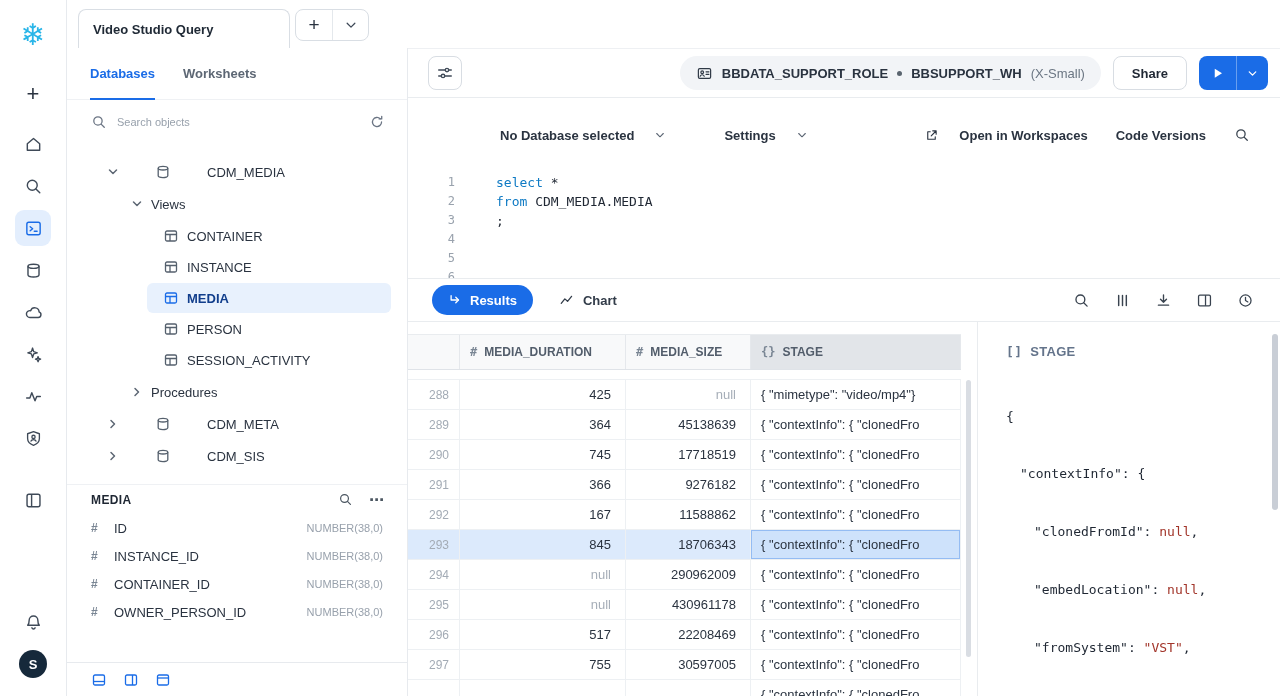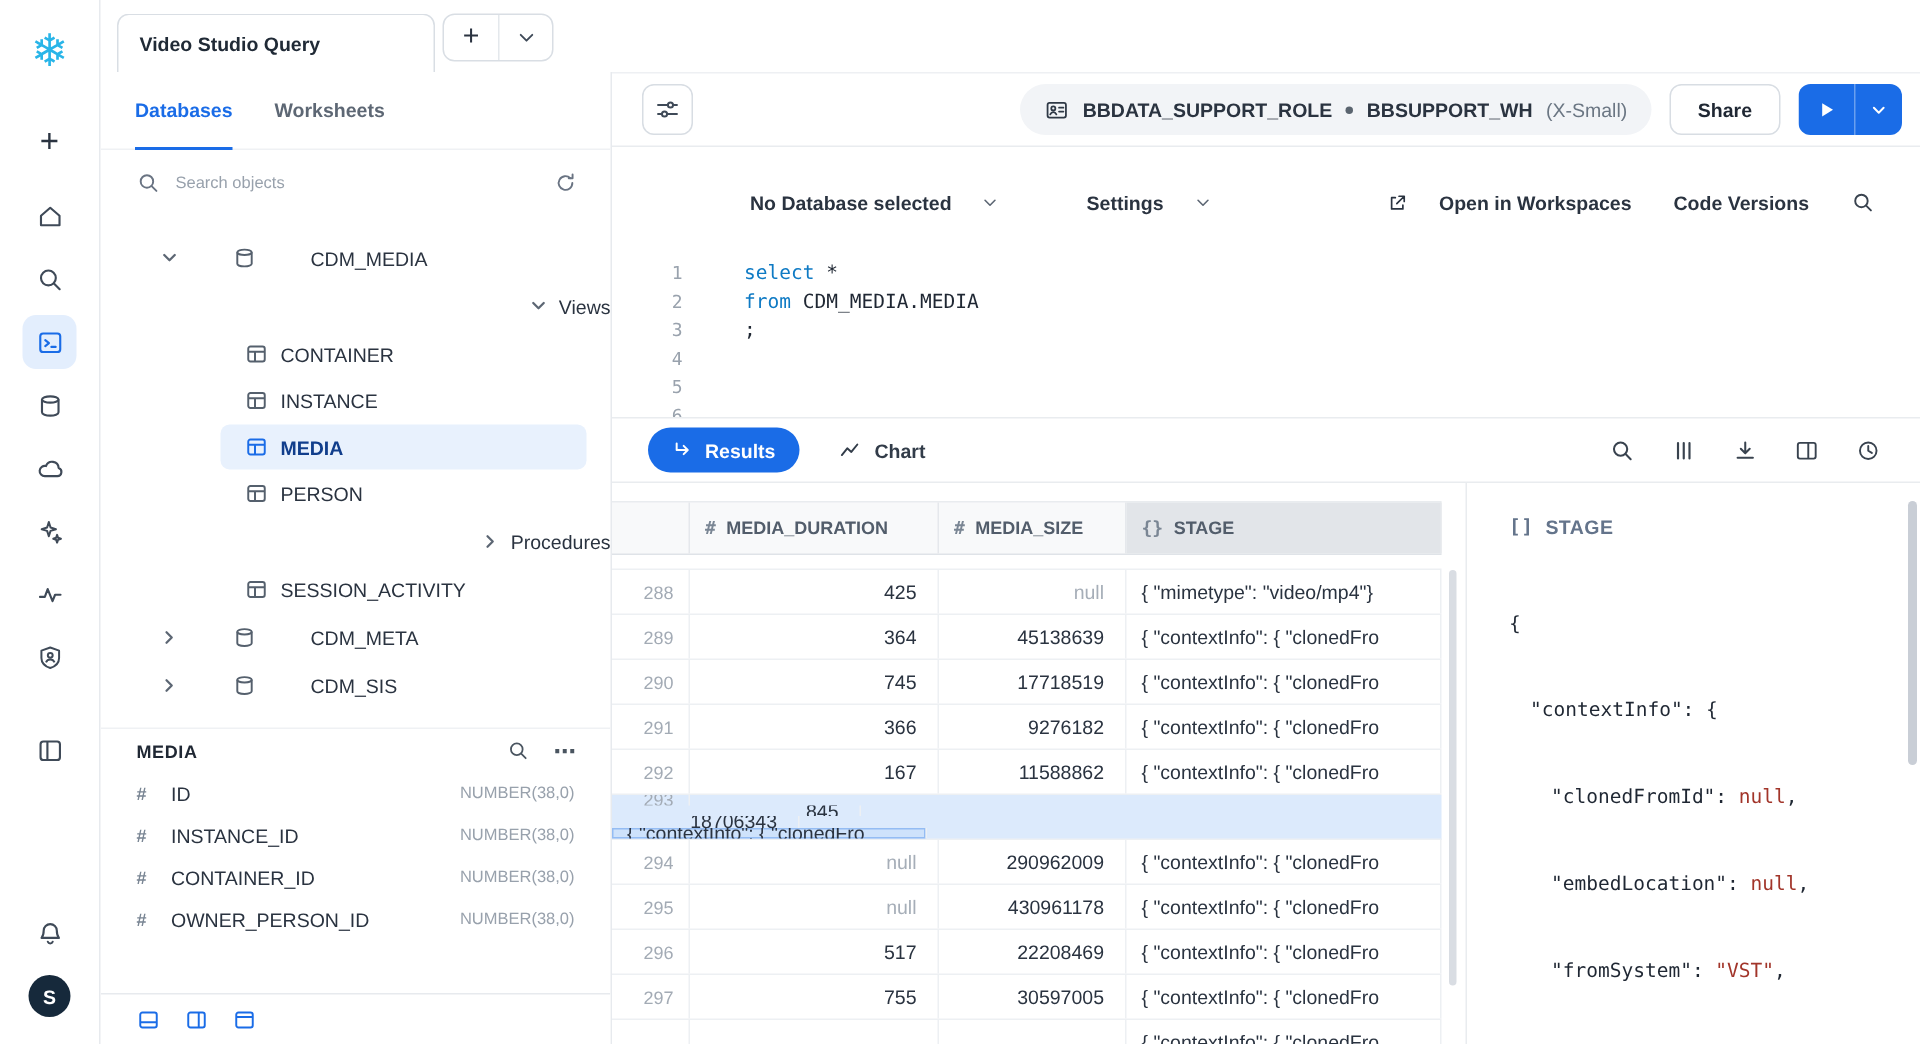"Views" .lvl1 { justify-content: flex-end -> none }
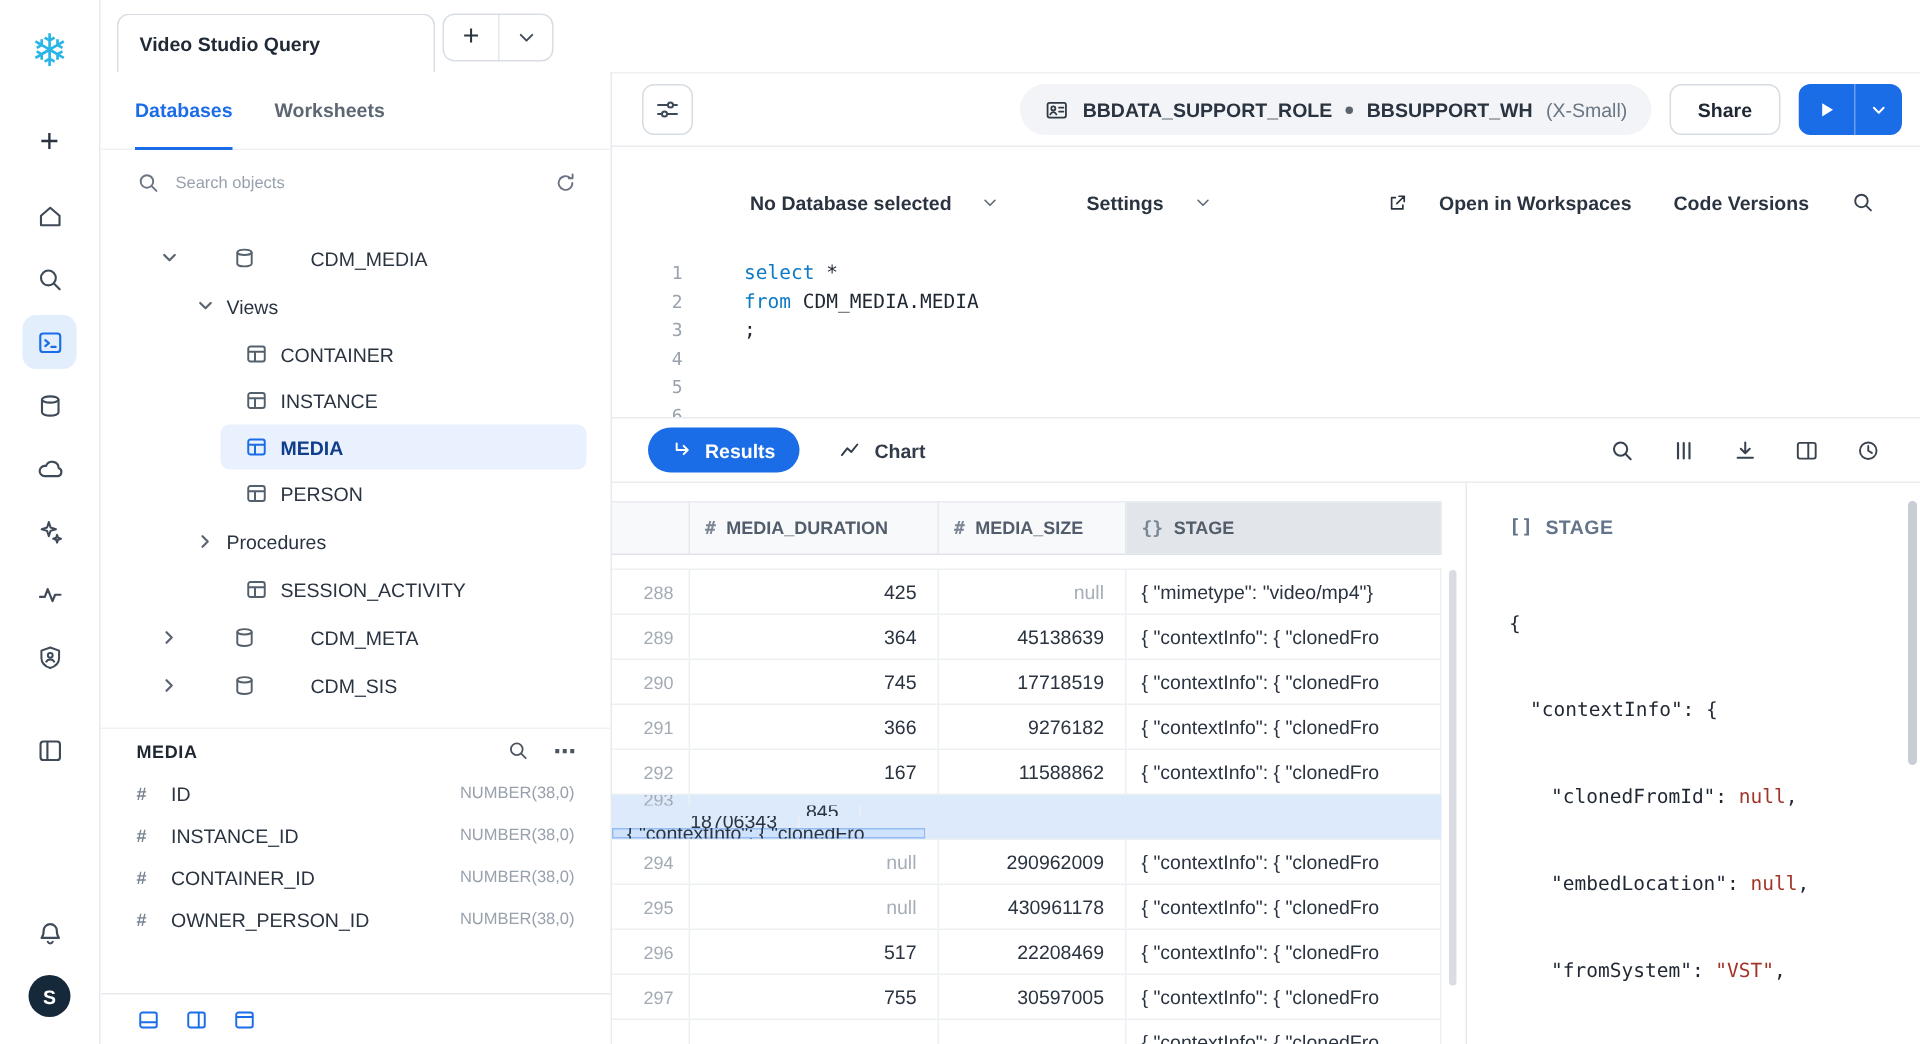"Procedures" div.titem { order: before "SESSION_ACTIVITY" -> after "SESSION_ACTIVITY" }
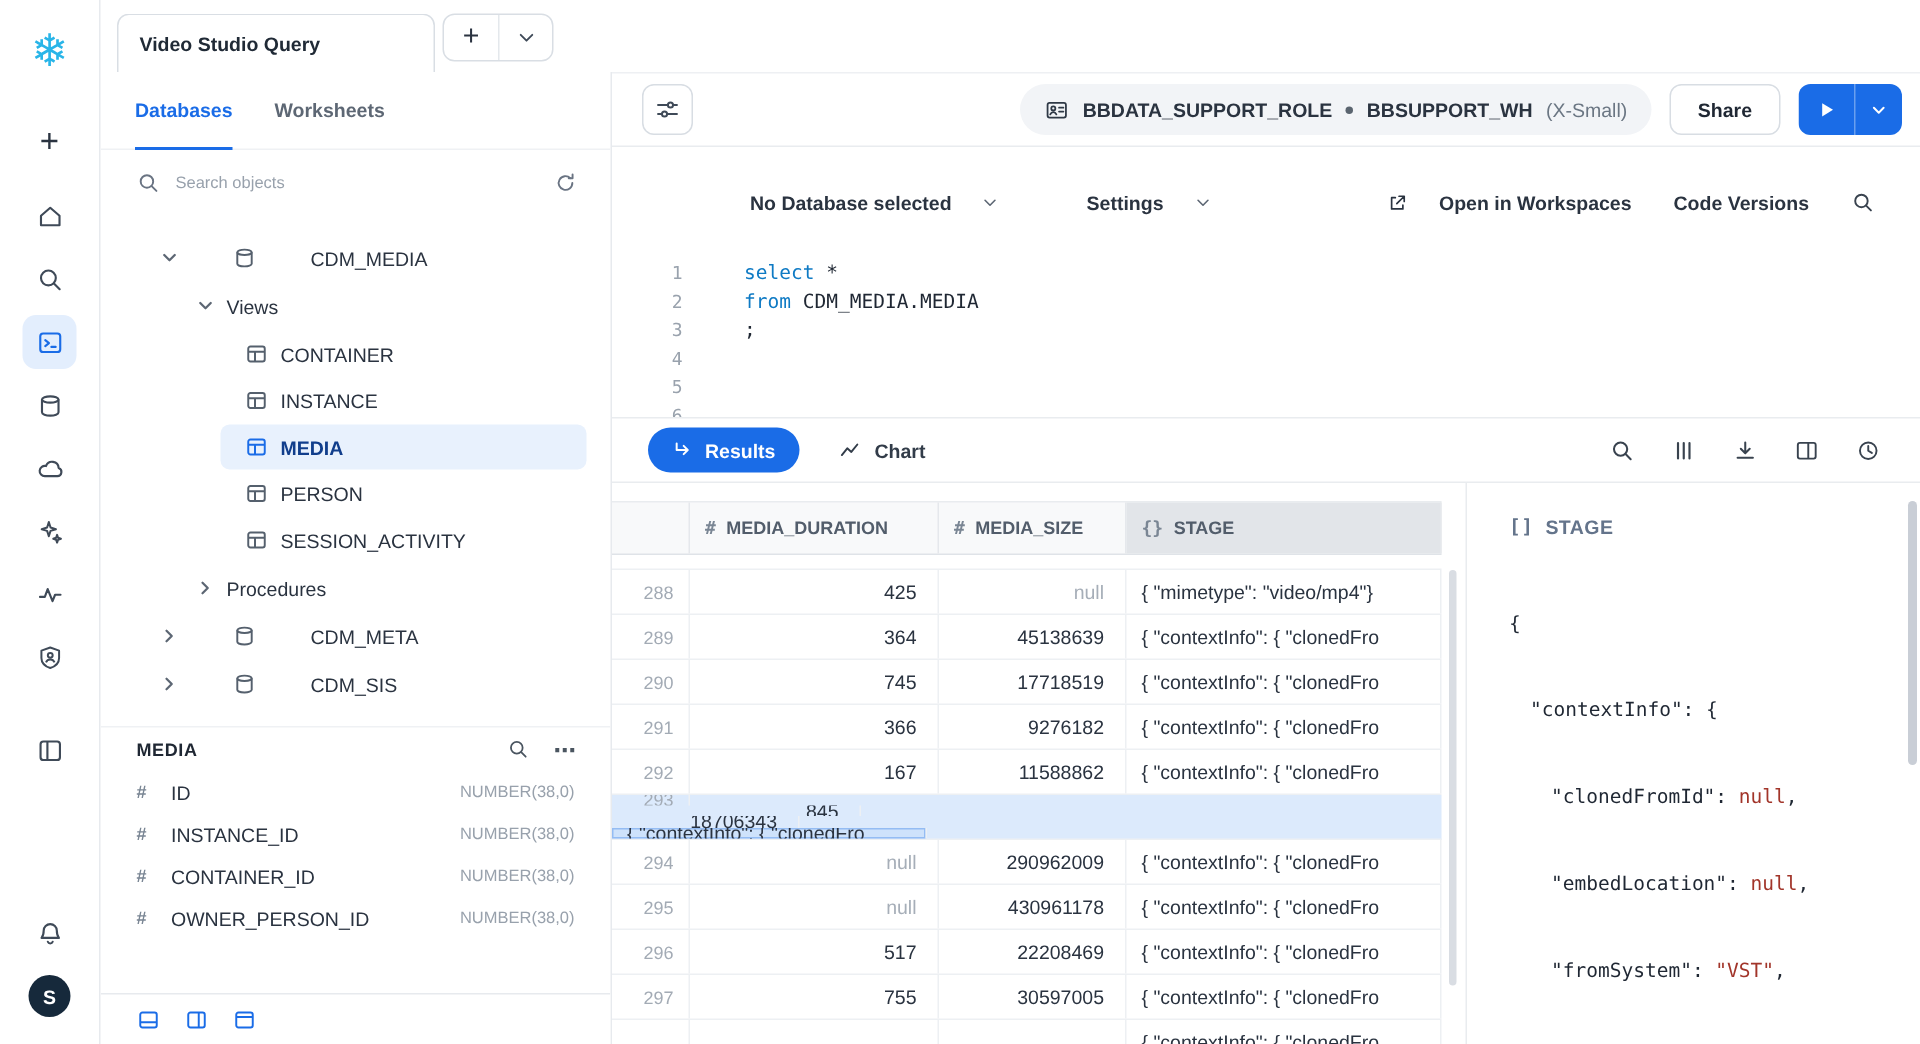"293" .trow.selrow { flex-direction: column -> none }
